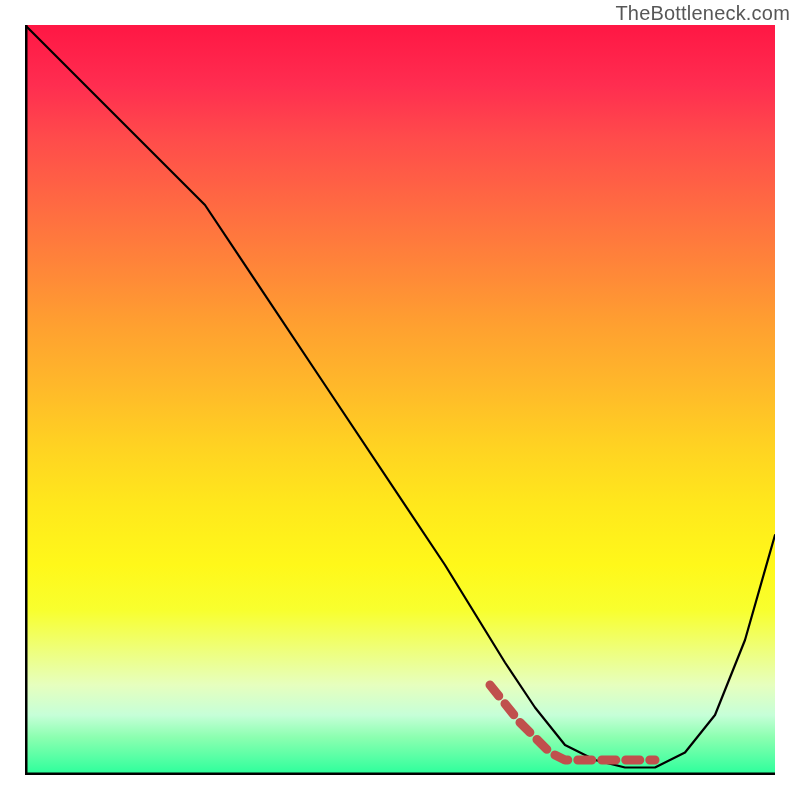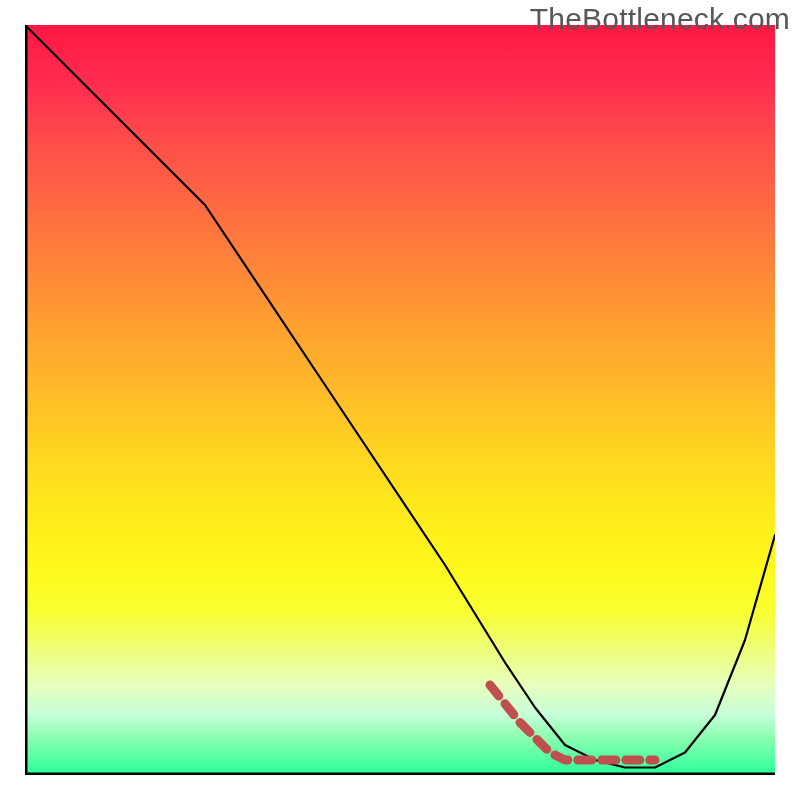"TheBottleneck.com" .watermark { font-size: 30px -> 20px }
